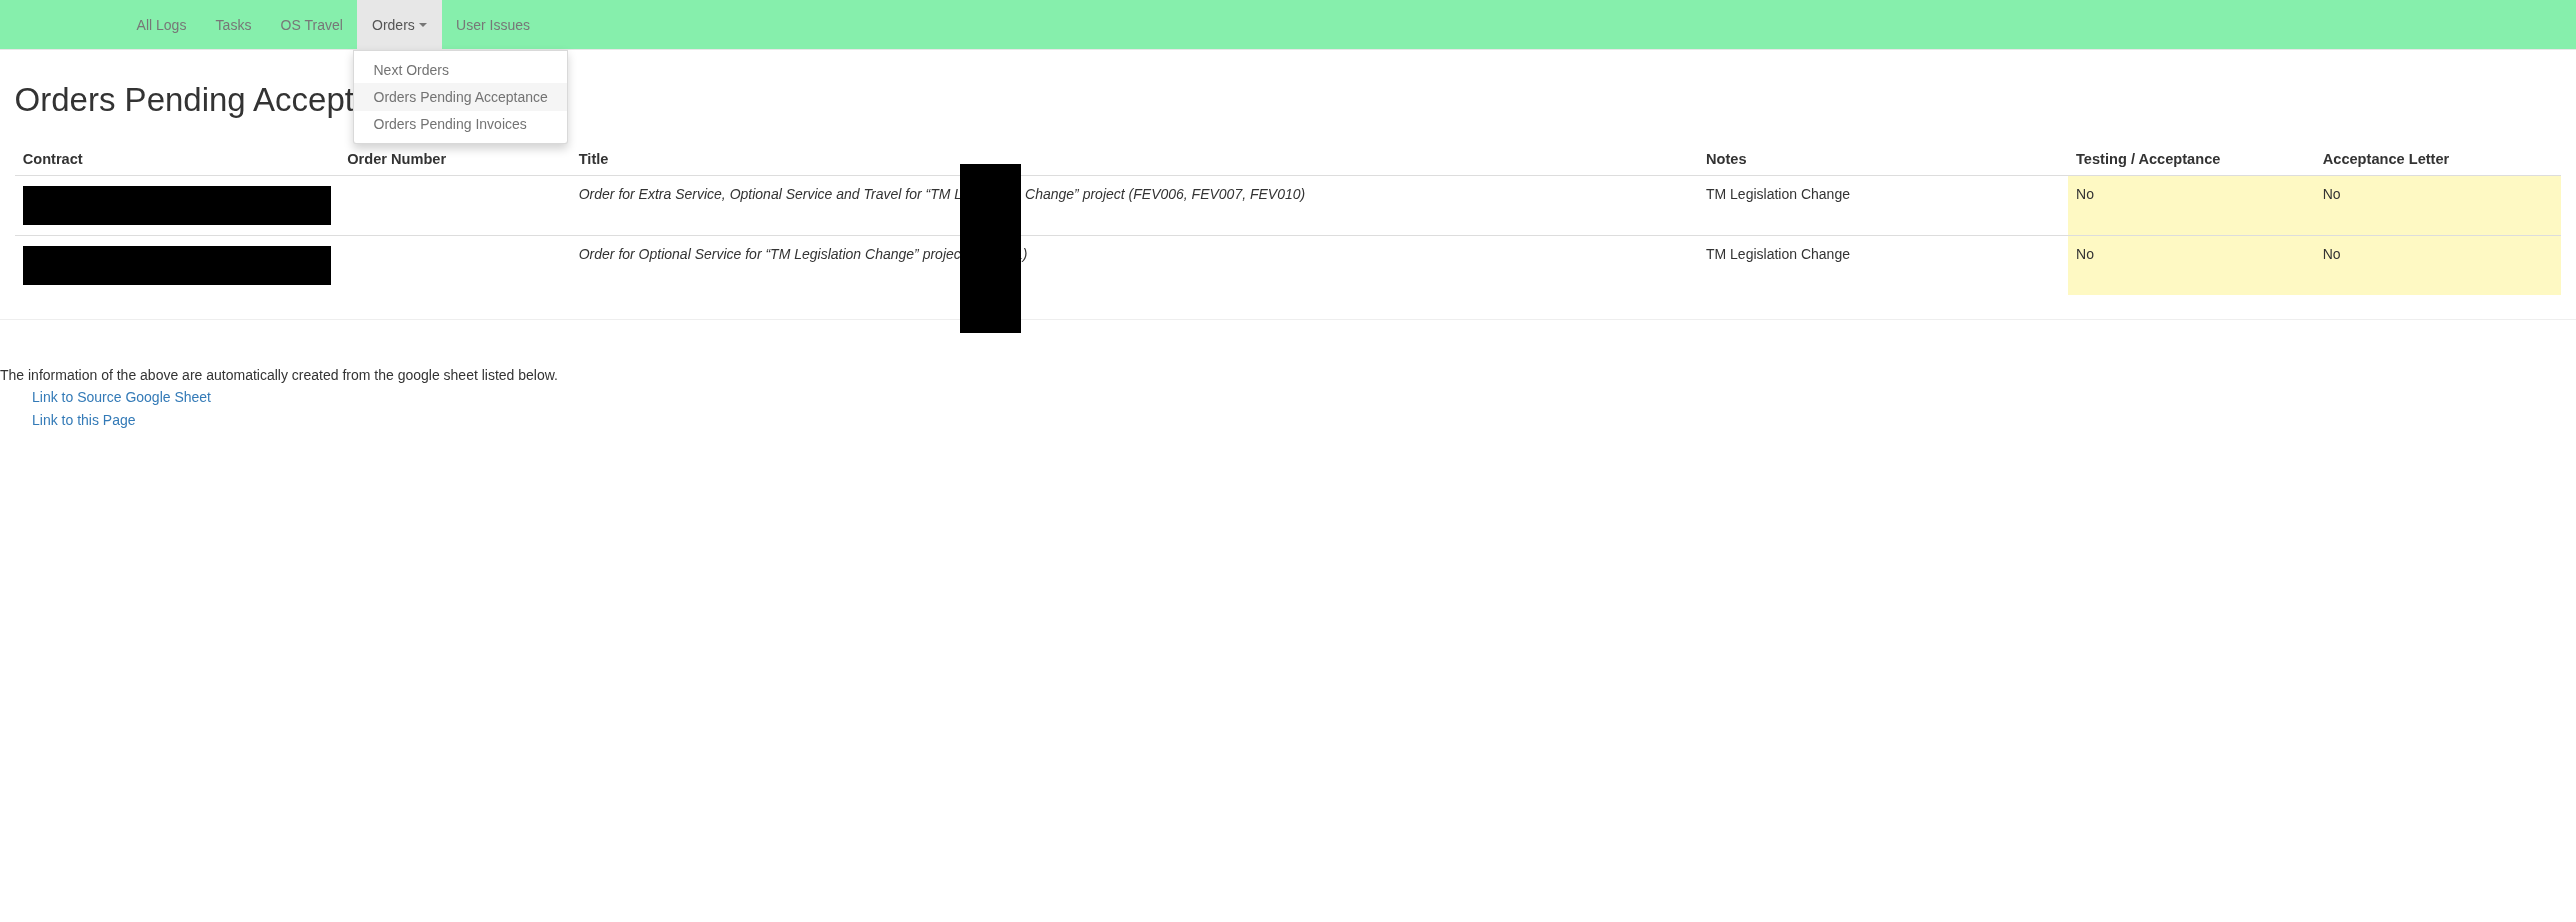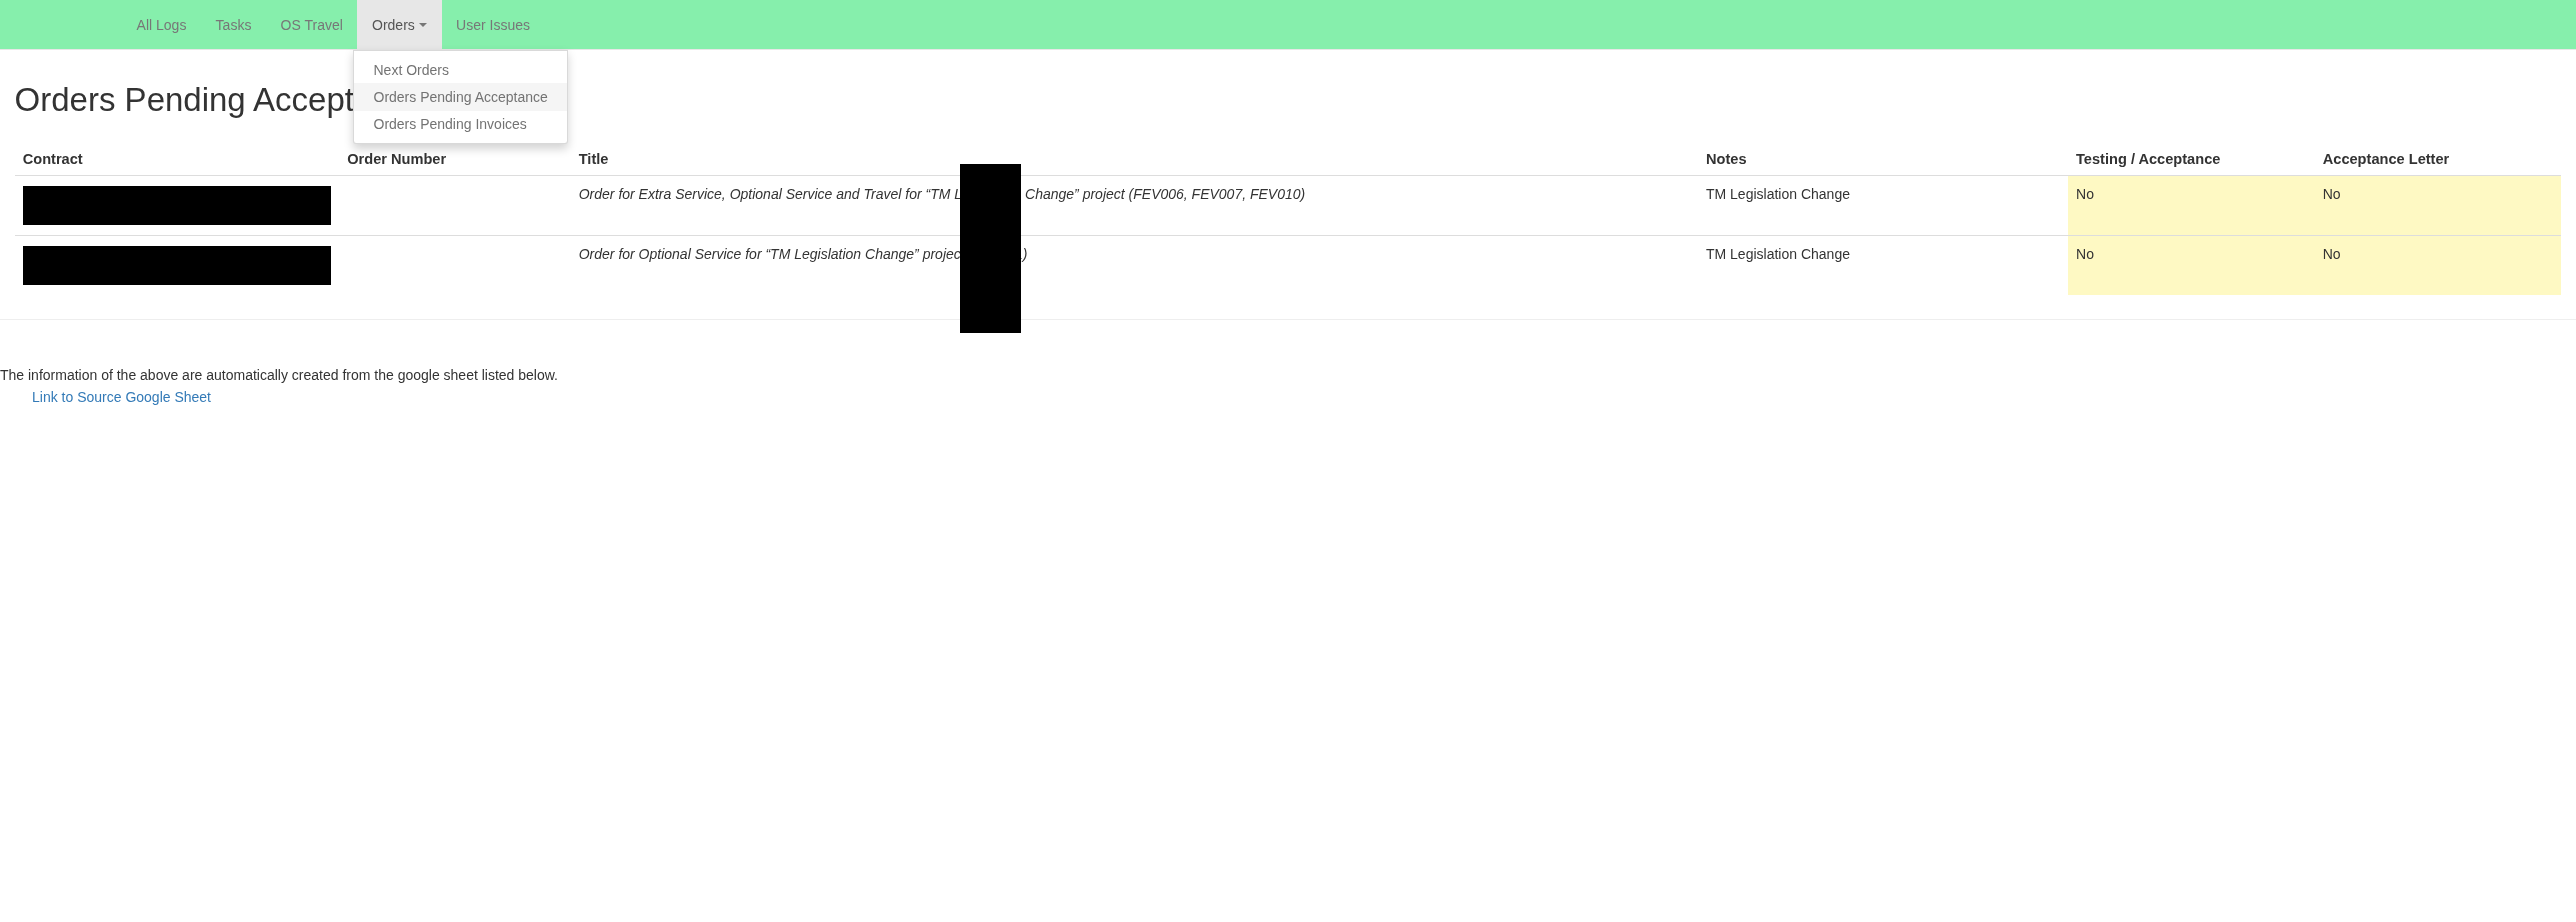"Link to this Page" a { html: none -> <a>Link to this Page</a> }
